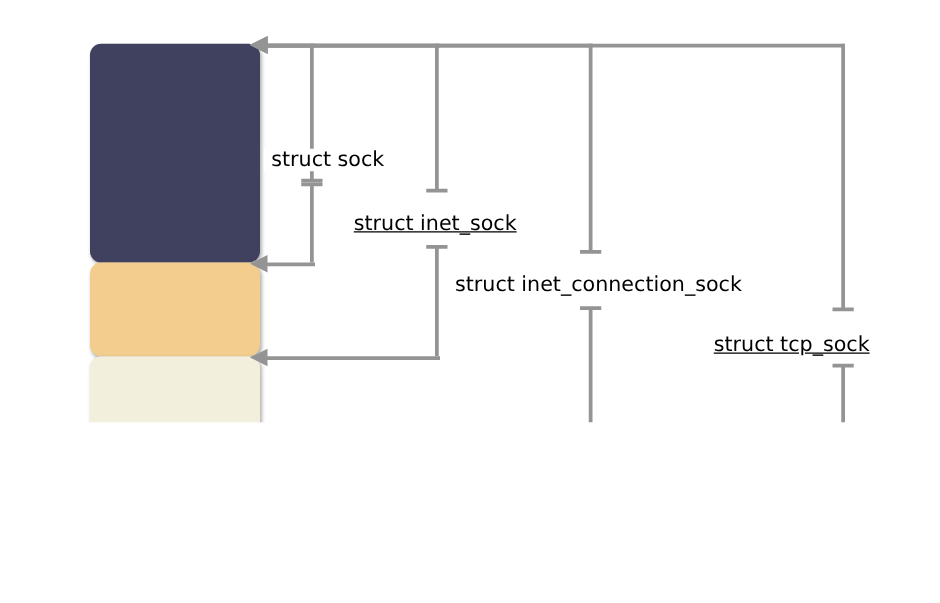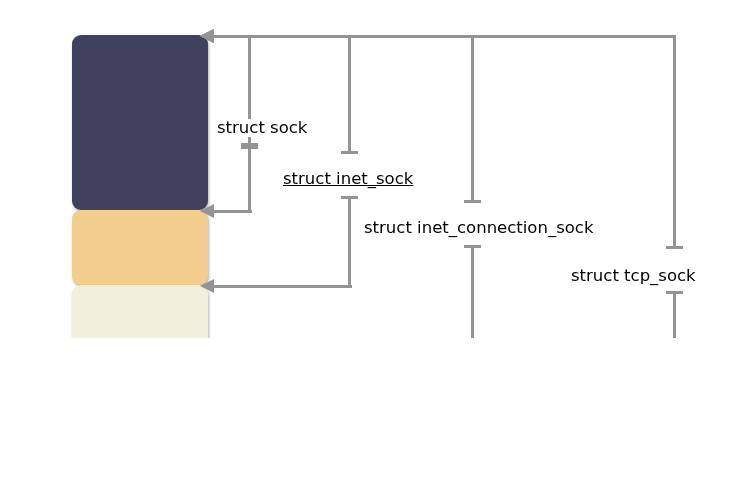"struct tcp_sock" div.label { text-decoration: none -> underline }
